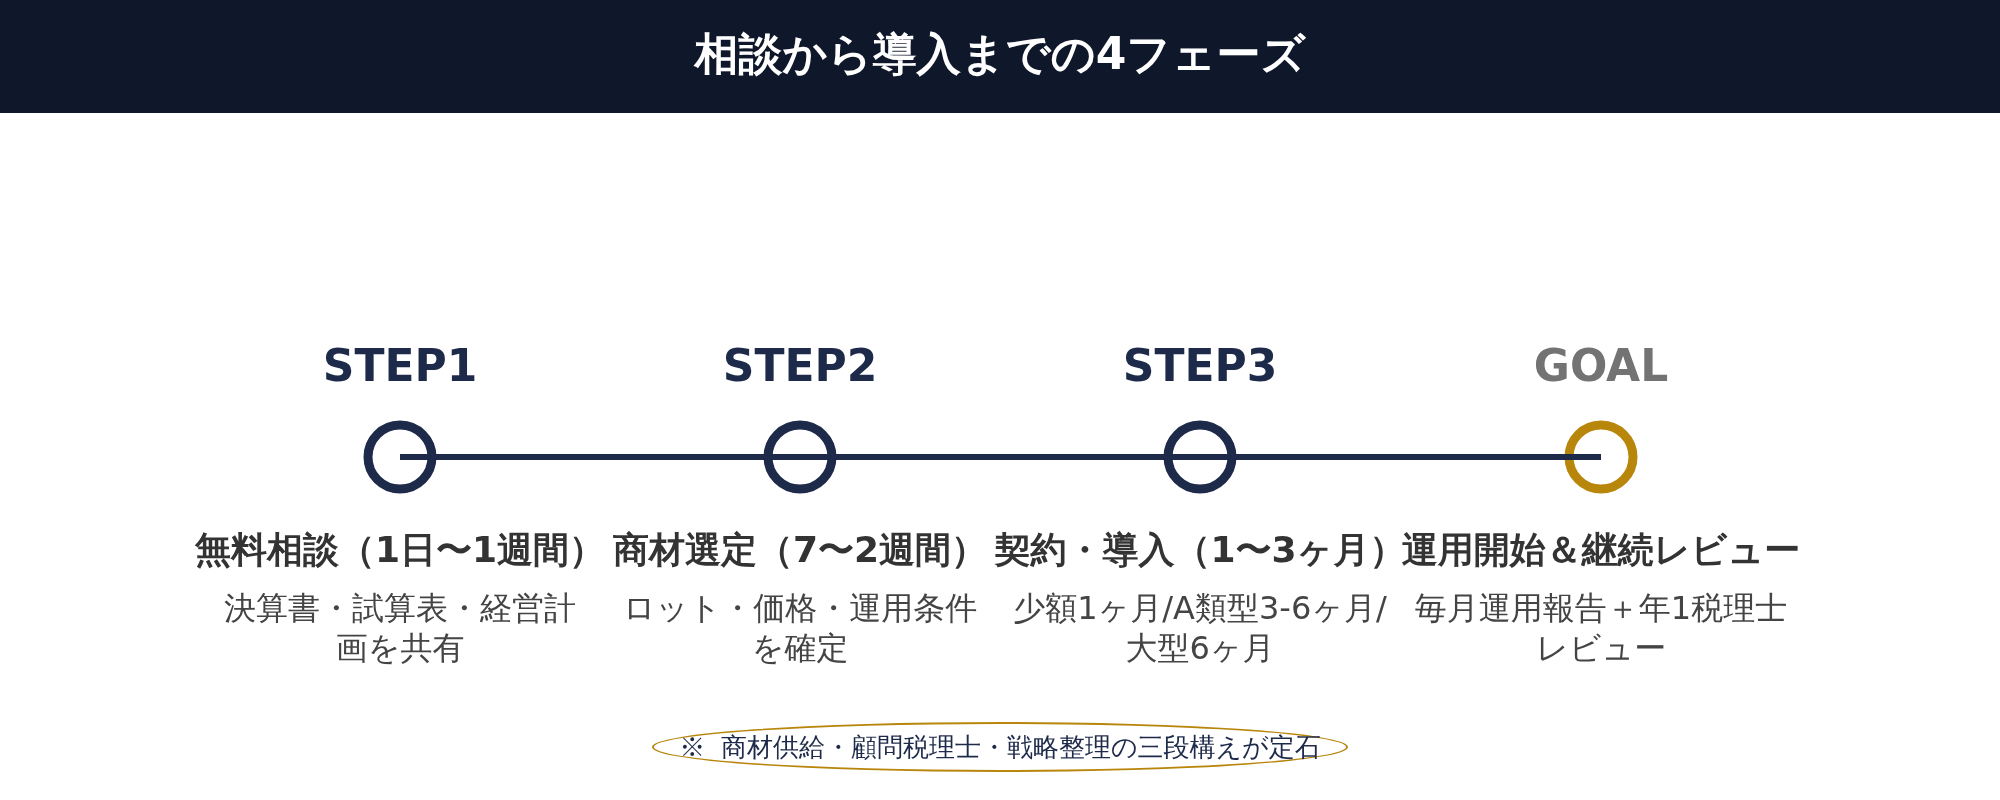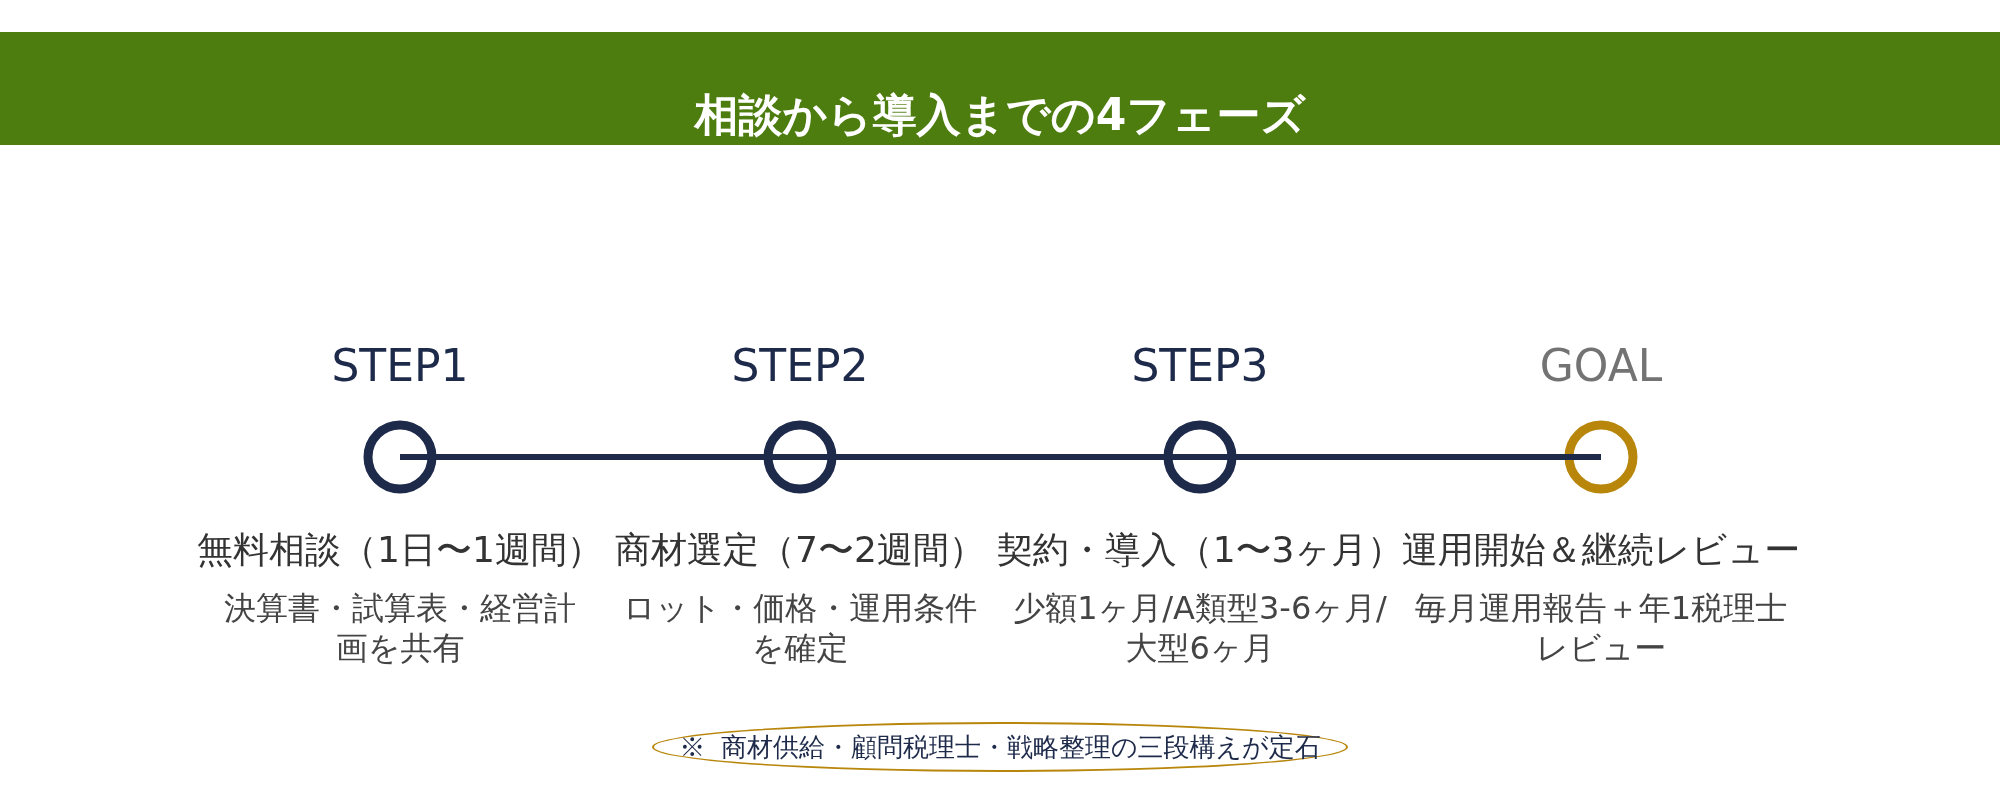"相談から導入までの4フェーズ" .header { align-items: flex-end -> center; background: #4d7c0f -> #0f172a; margin-top: 32px -> none }
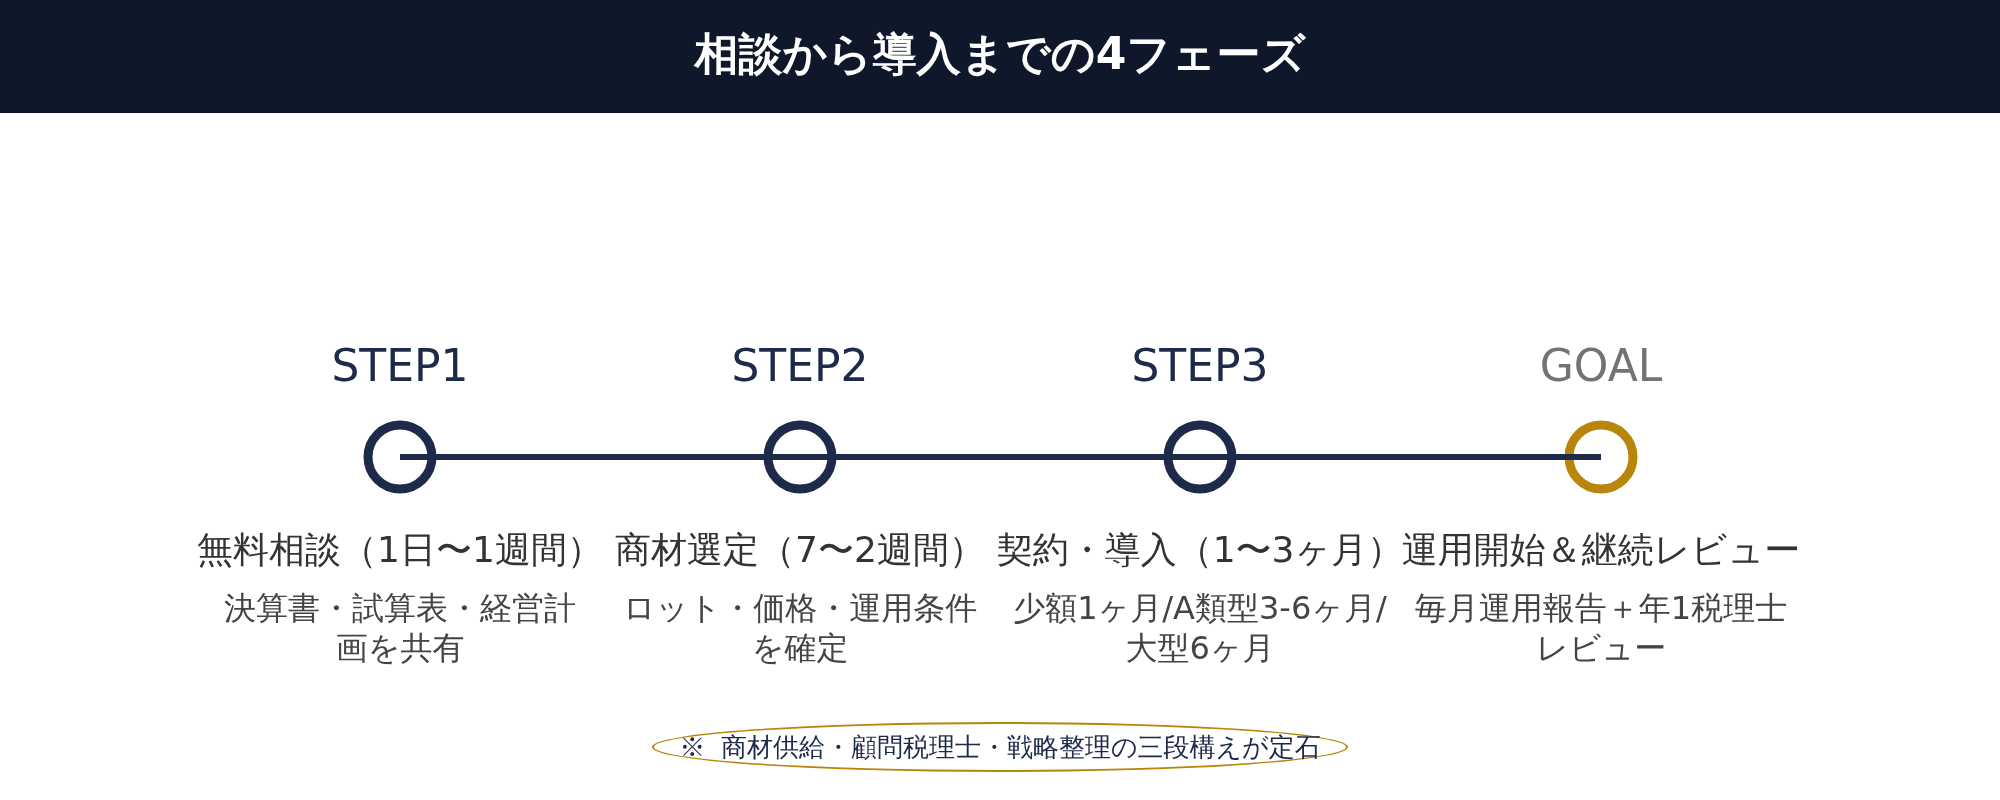"STEP1" .step-label { font-weight: normal -> bold }
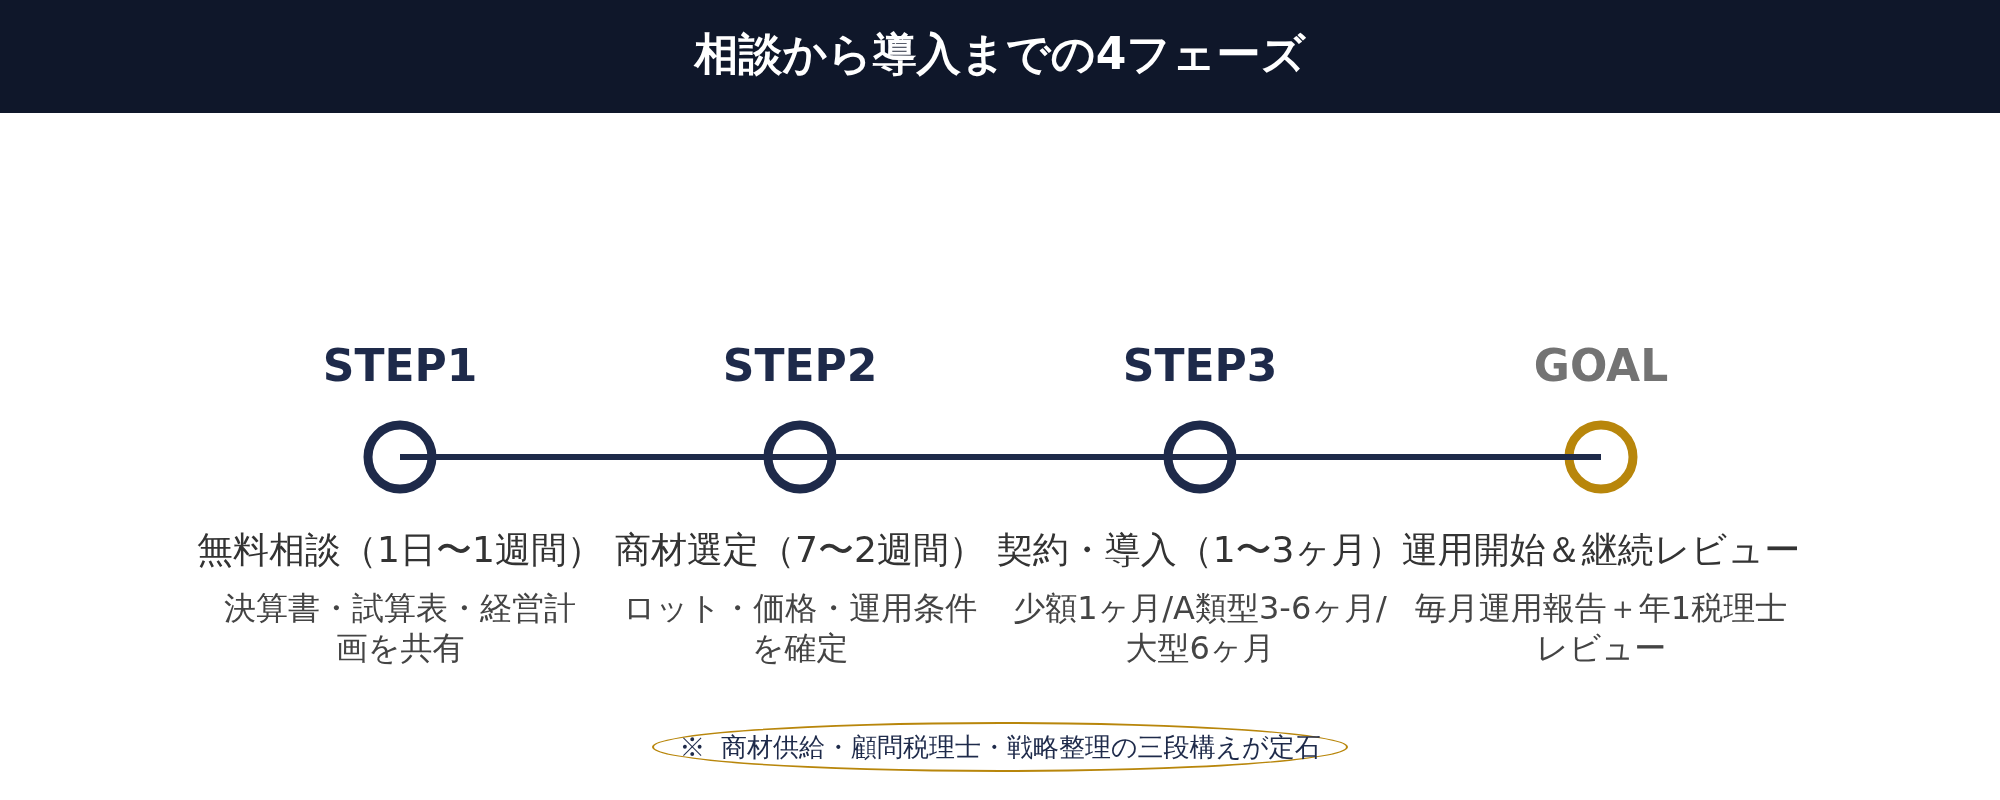"無料相談（1日〜1週間）" .step-title { font-weight: normal -> bold }
